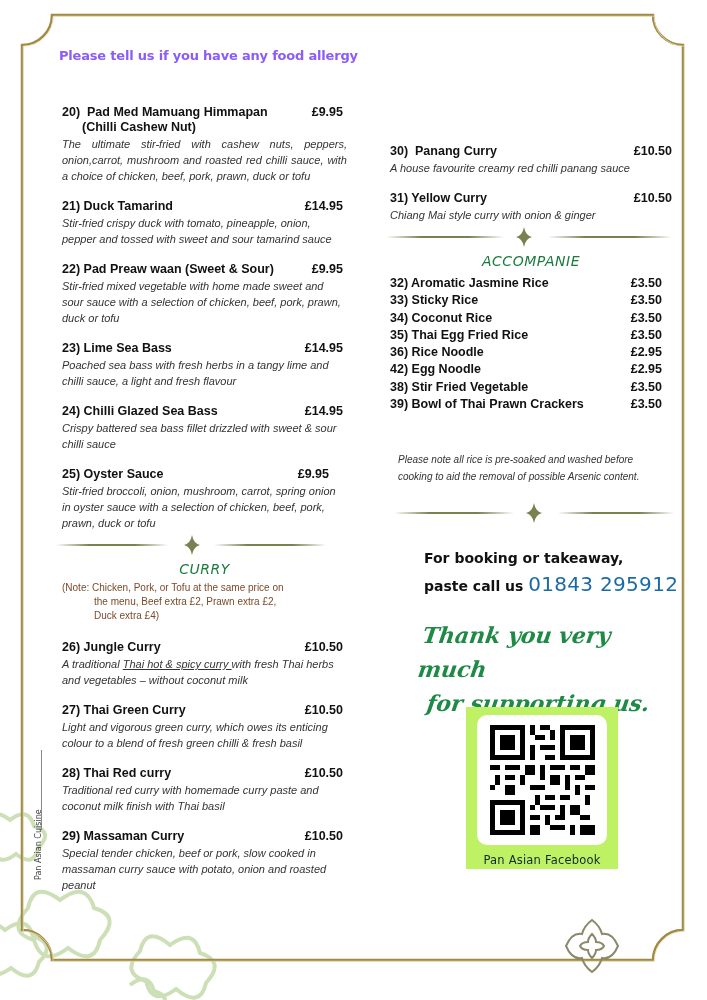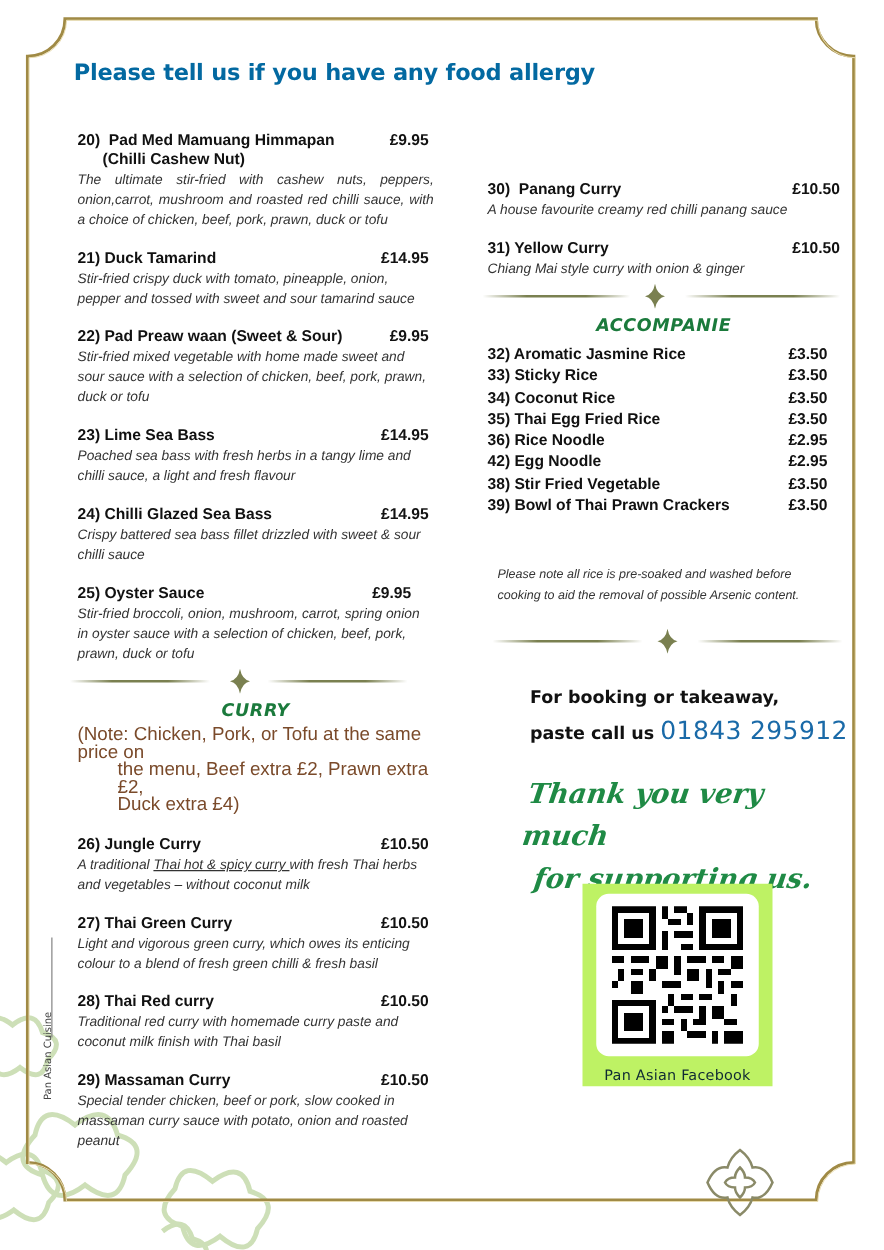"Please tell us if you" .allergy { color: #0369a1 -> #8b5cf6; font-size: 18px -> 13px }
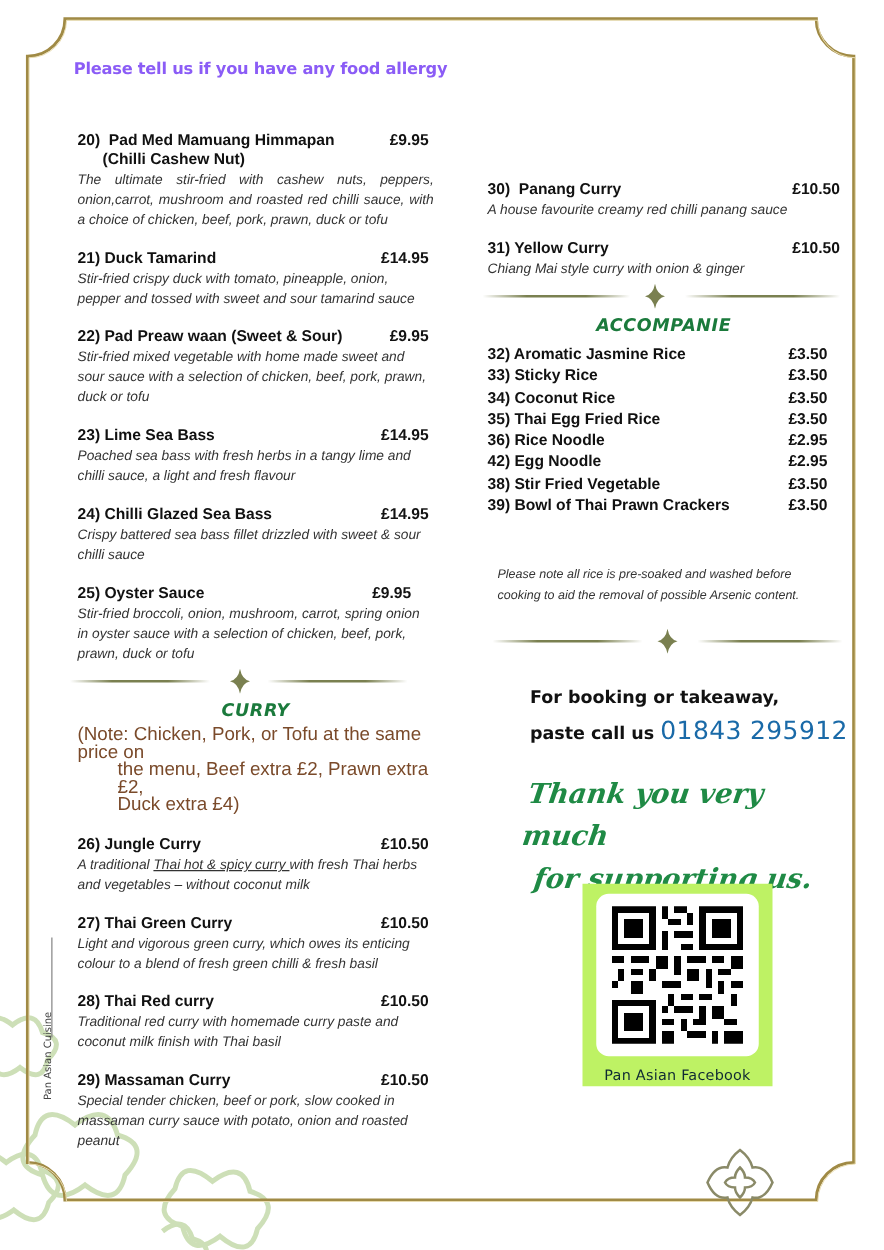"ACCOMPANIE" .section-title { font-weight: bold -> normal }
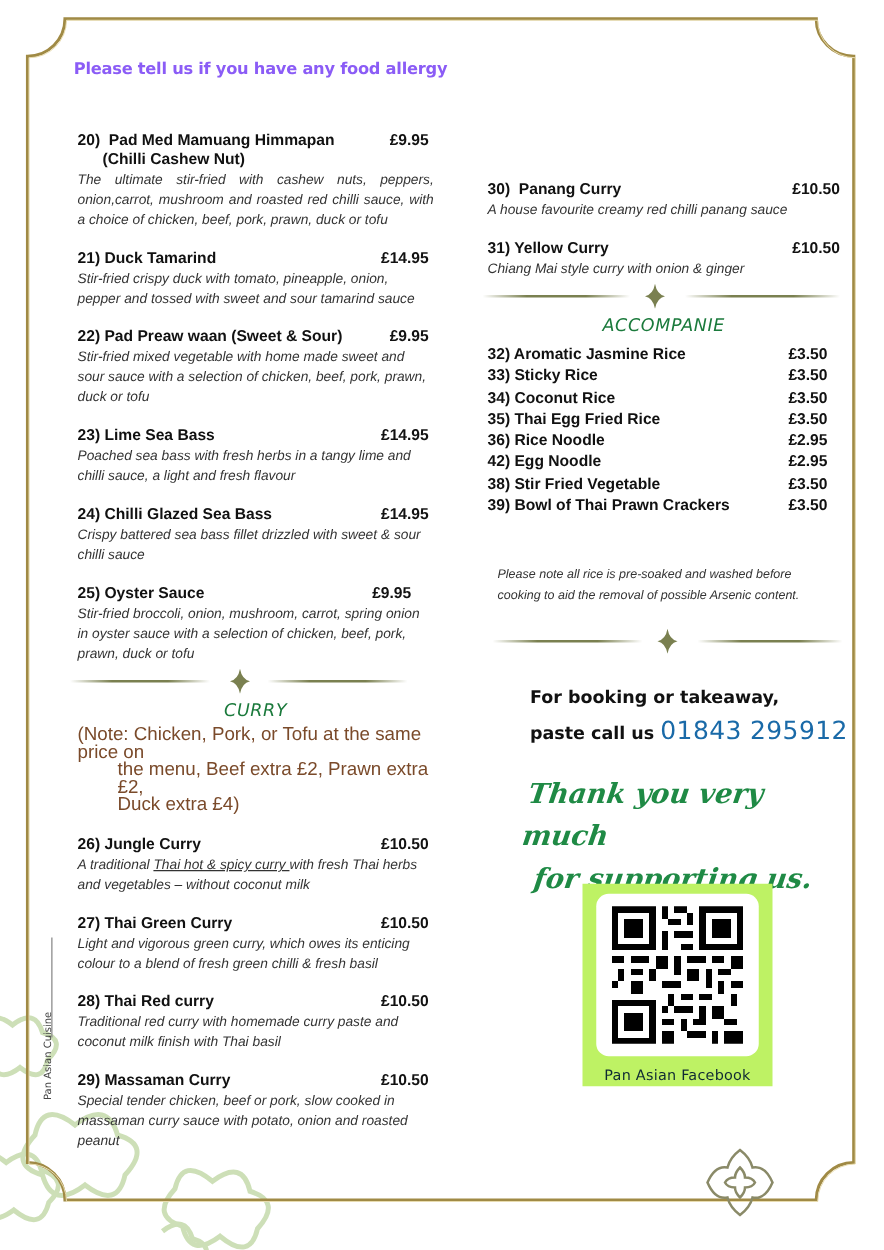"(Note: Chicken, Pork, or Tofu" .curry-note { font-size: 15px -> 10px }
